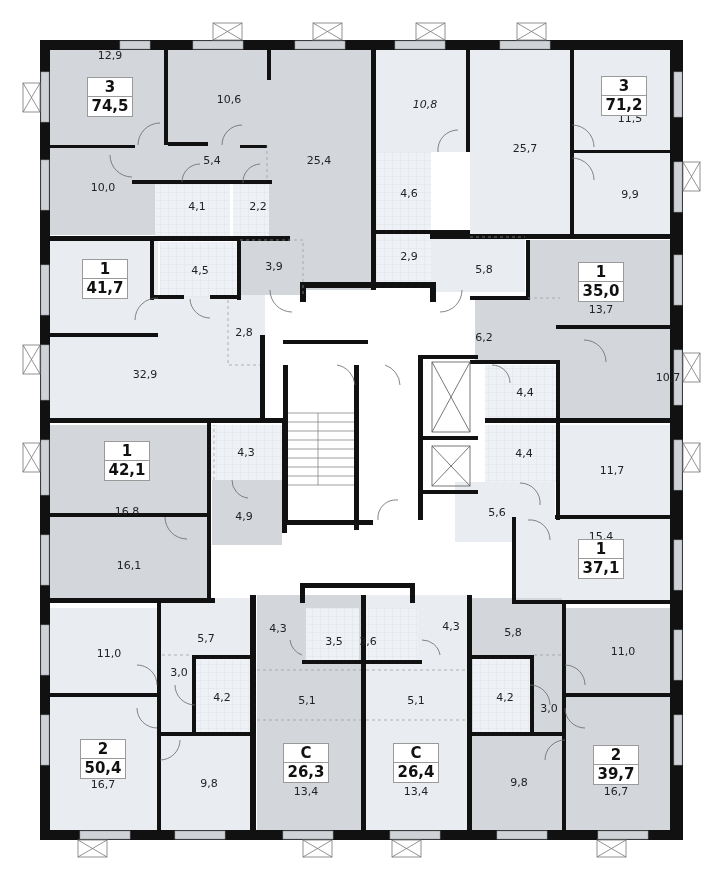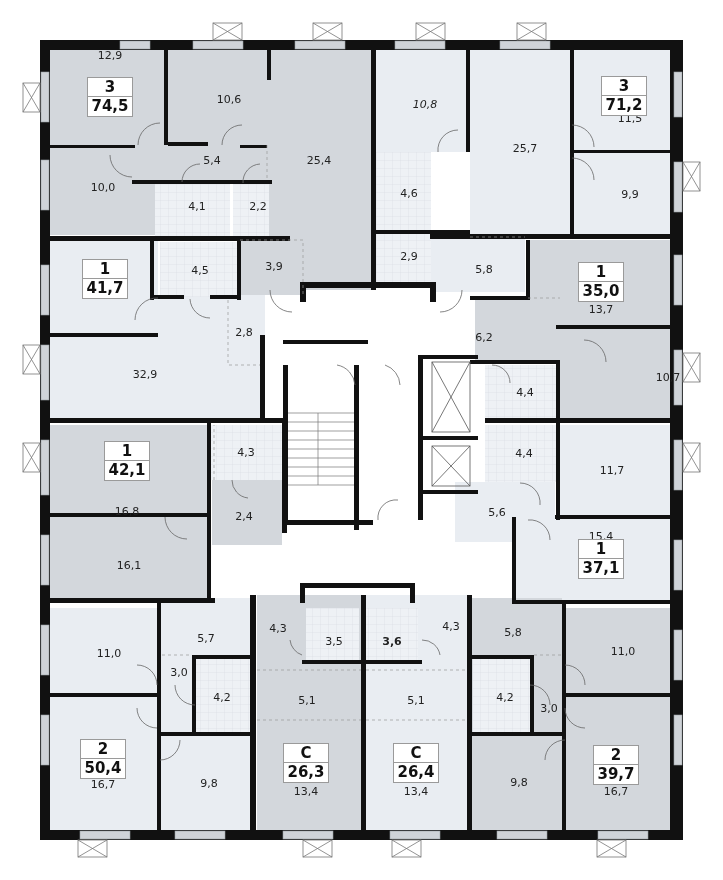"2,4" span.room-label { text: 2,4 -> 4,9 }
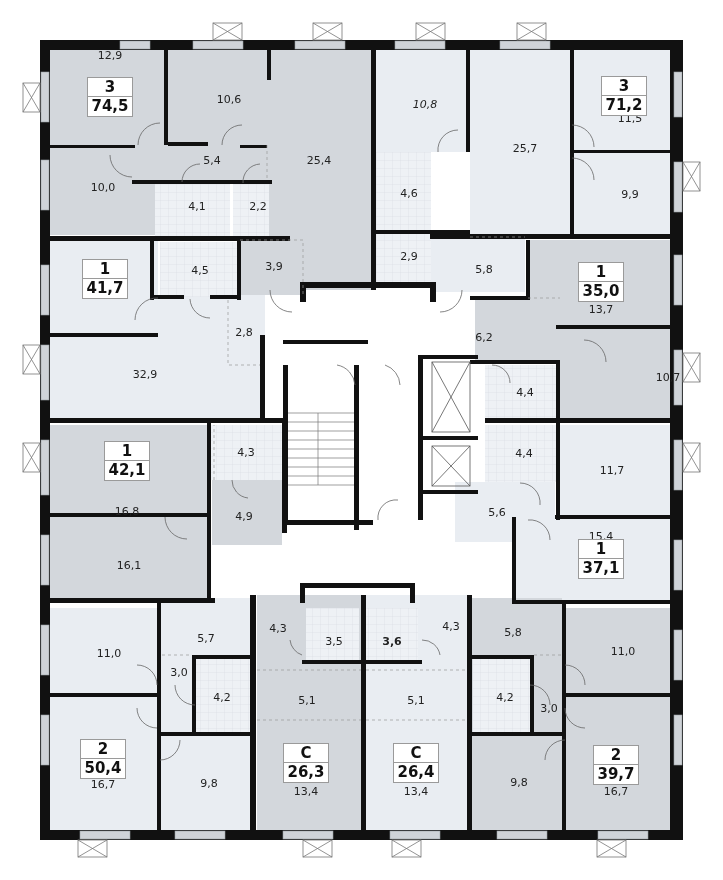"3,6" span.room-label { font-weight: bold -> none; left: 392px -> 368px }
